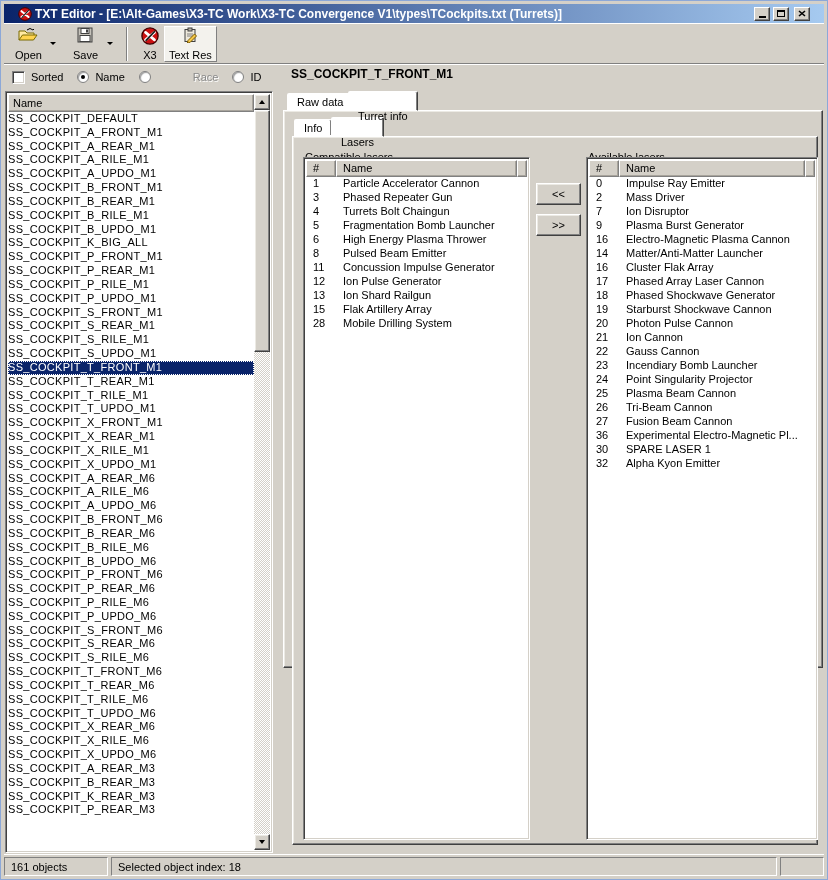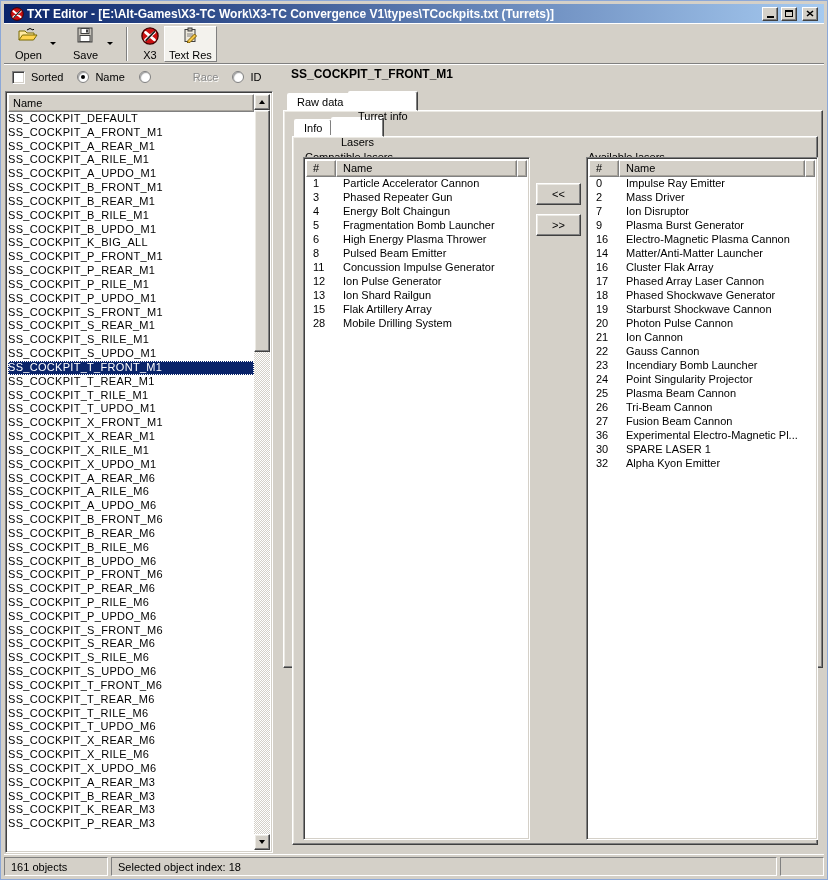"TXT Editor - [E:\Alt-Games\X3-TC" .titlebar { padding: 0 6px -> 0 14px }
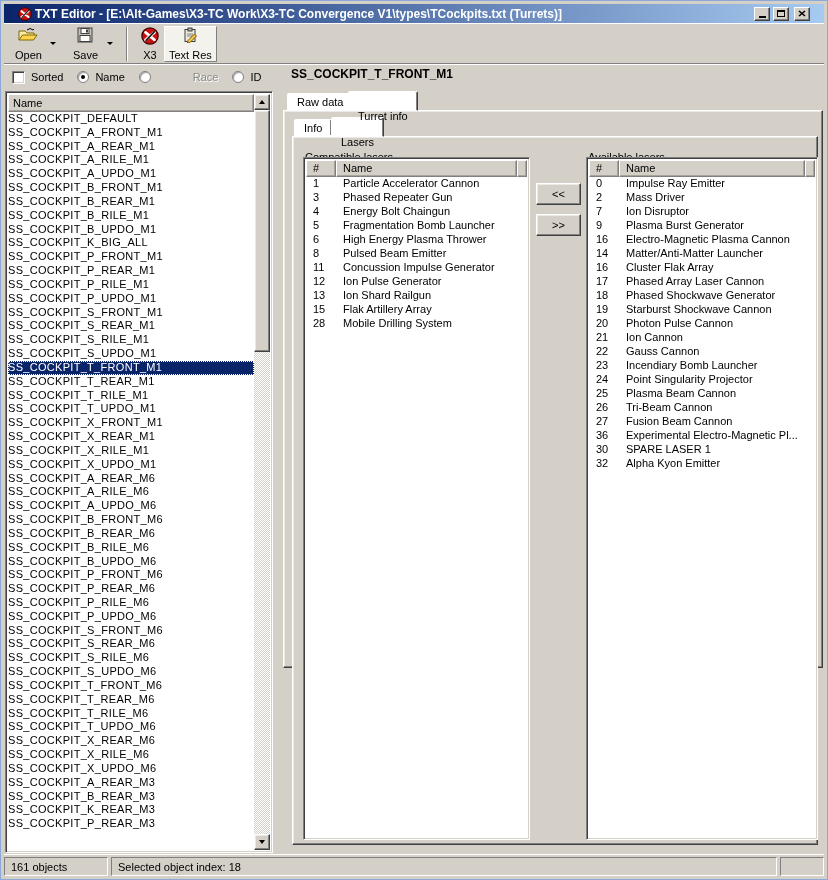"Energy Bolt Chaingun" span.r-name { text: Energy -> Turrets }
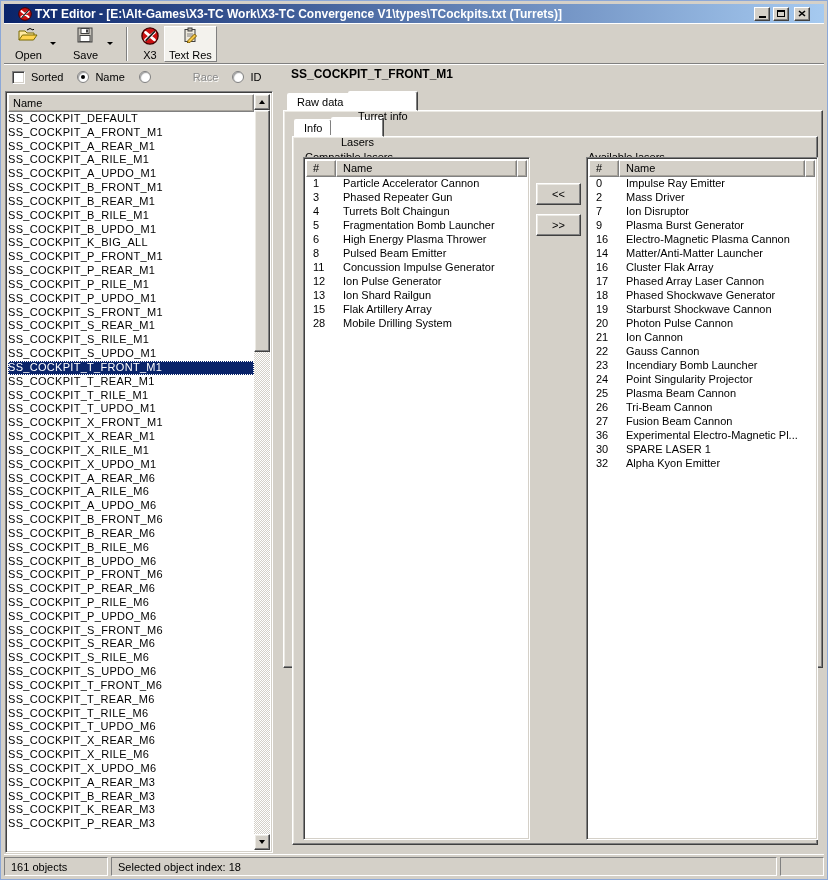"SS_COCKPIT_S_UPDO_M6" div.obj-row { html: <div>SS_COCKPIT_S_UPDO_M6</div> -> none }
